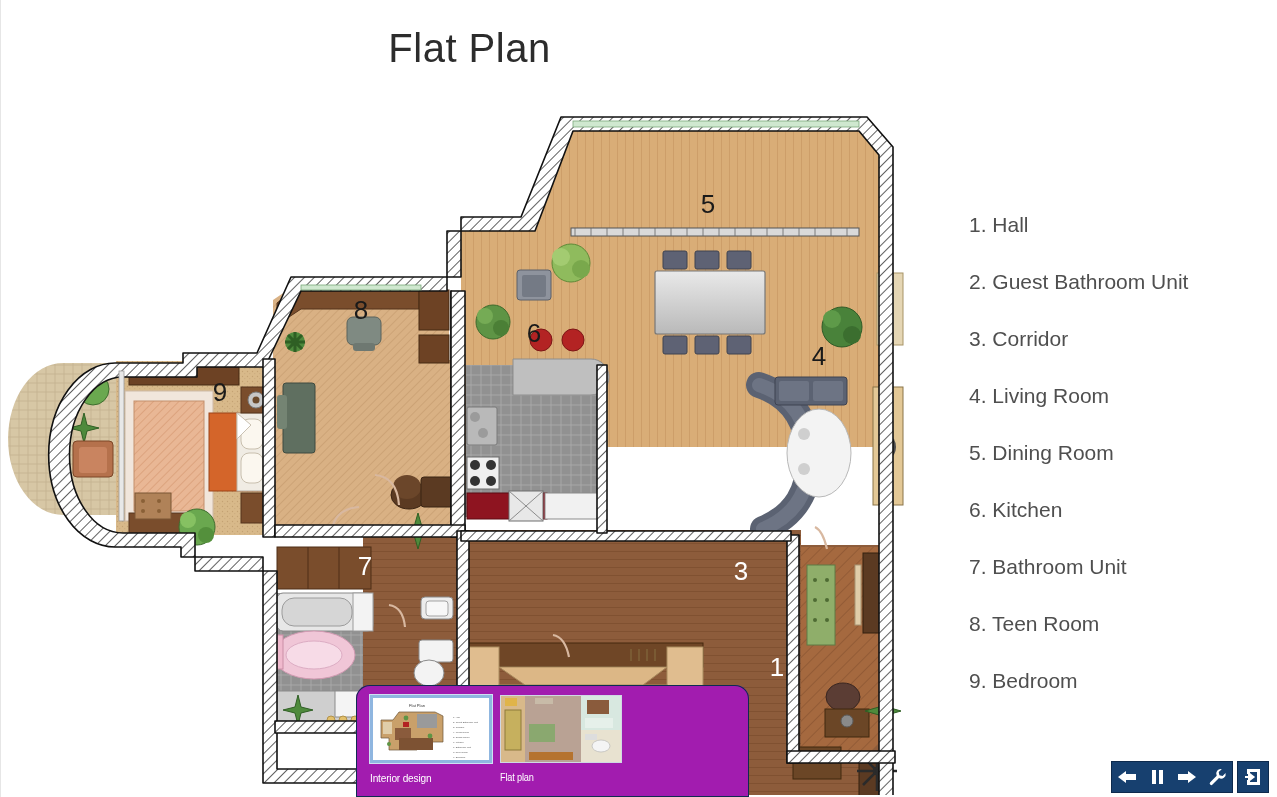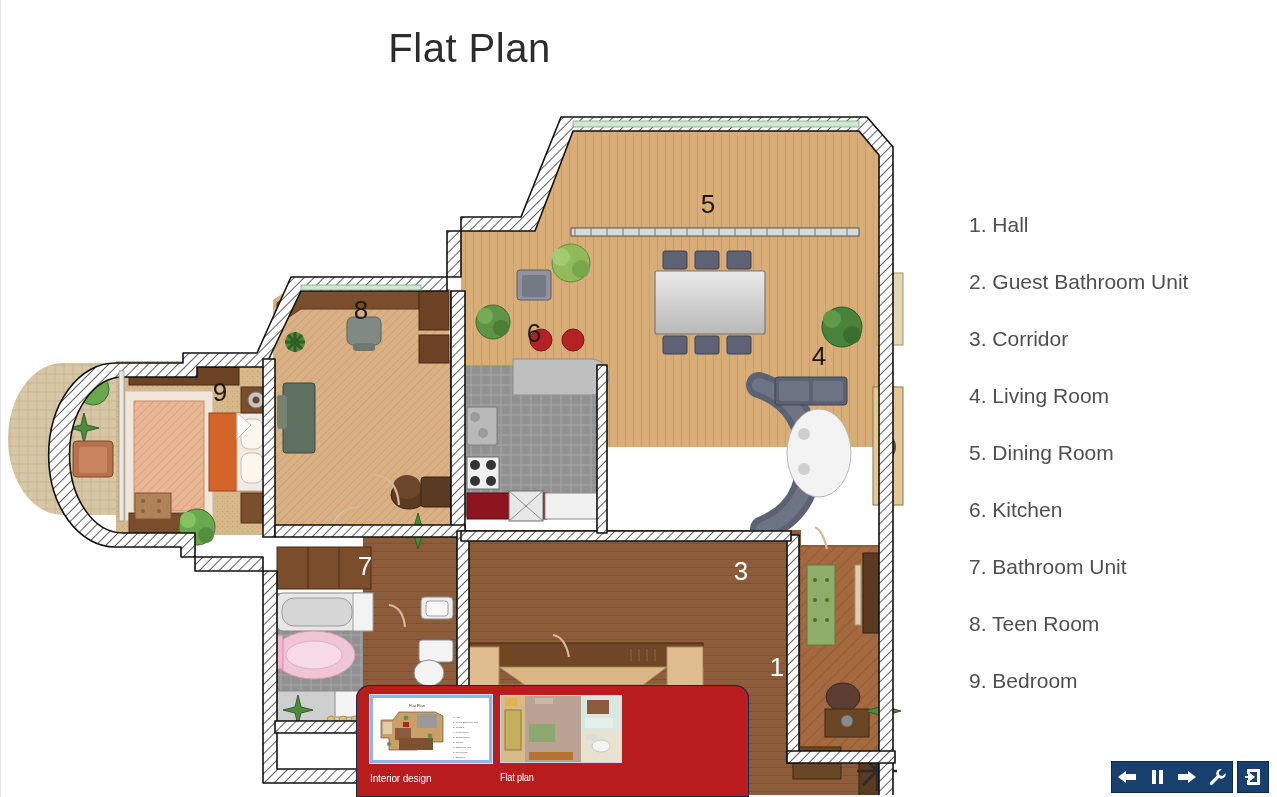"Interior design" #thumbstrip { background: #b91c1c -> #a21caf }
